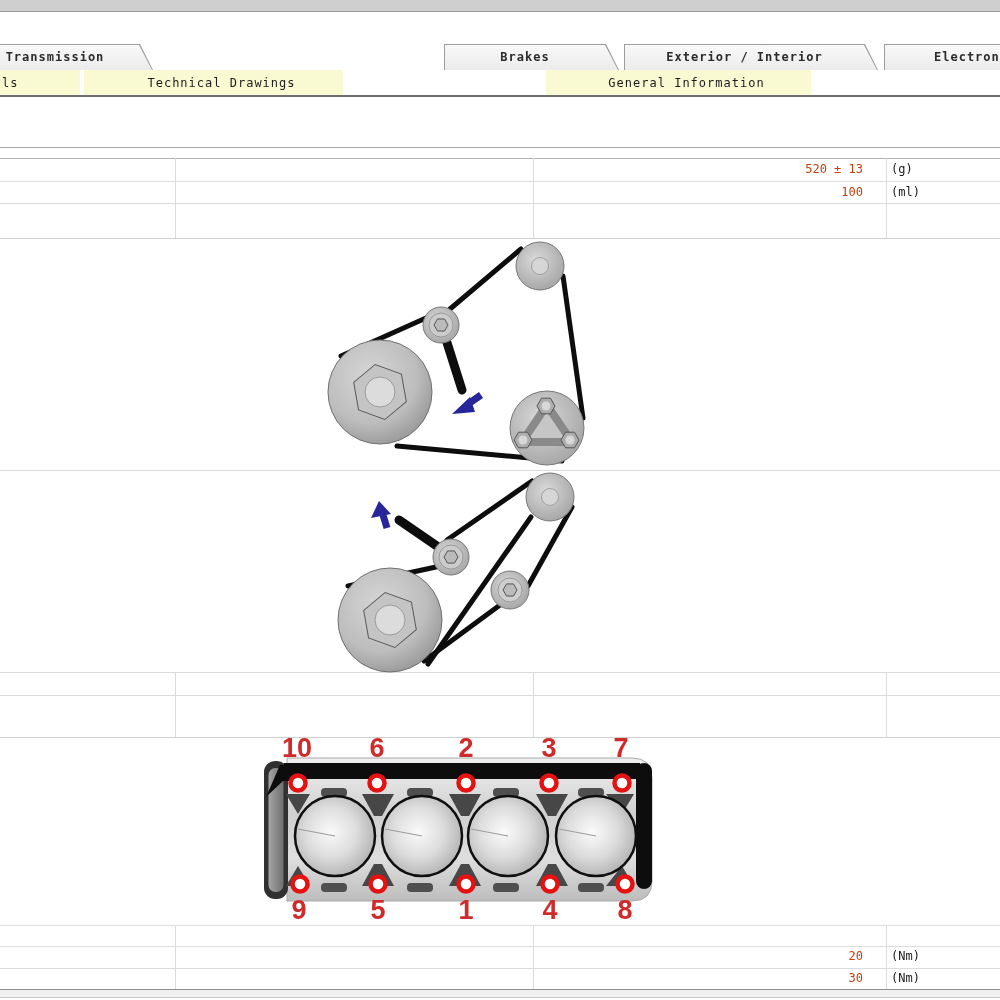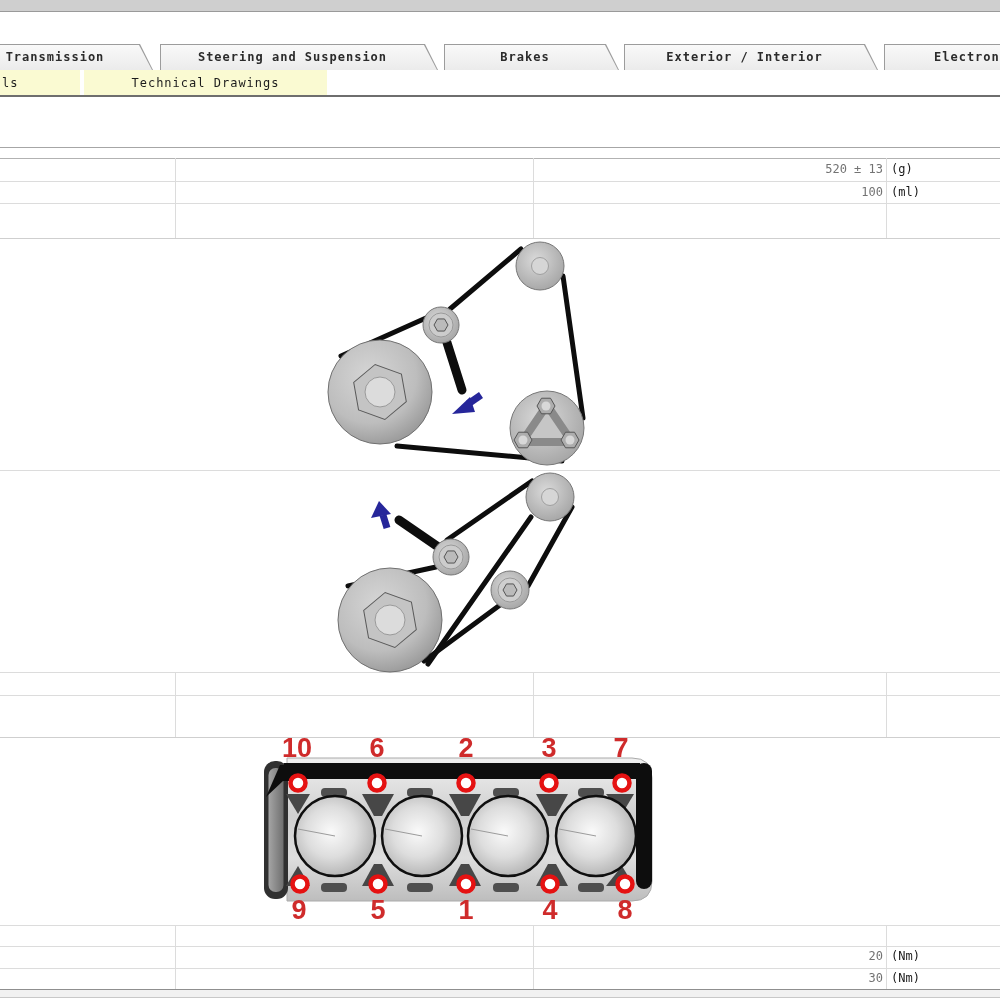"Steering and Suspension" div.tab { html: <div> <div></div> <div></div> <span>Steering and Suspension</span> </div> -> none }
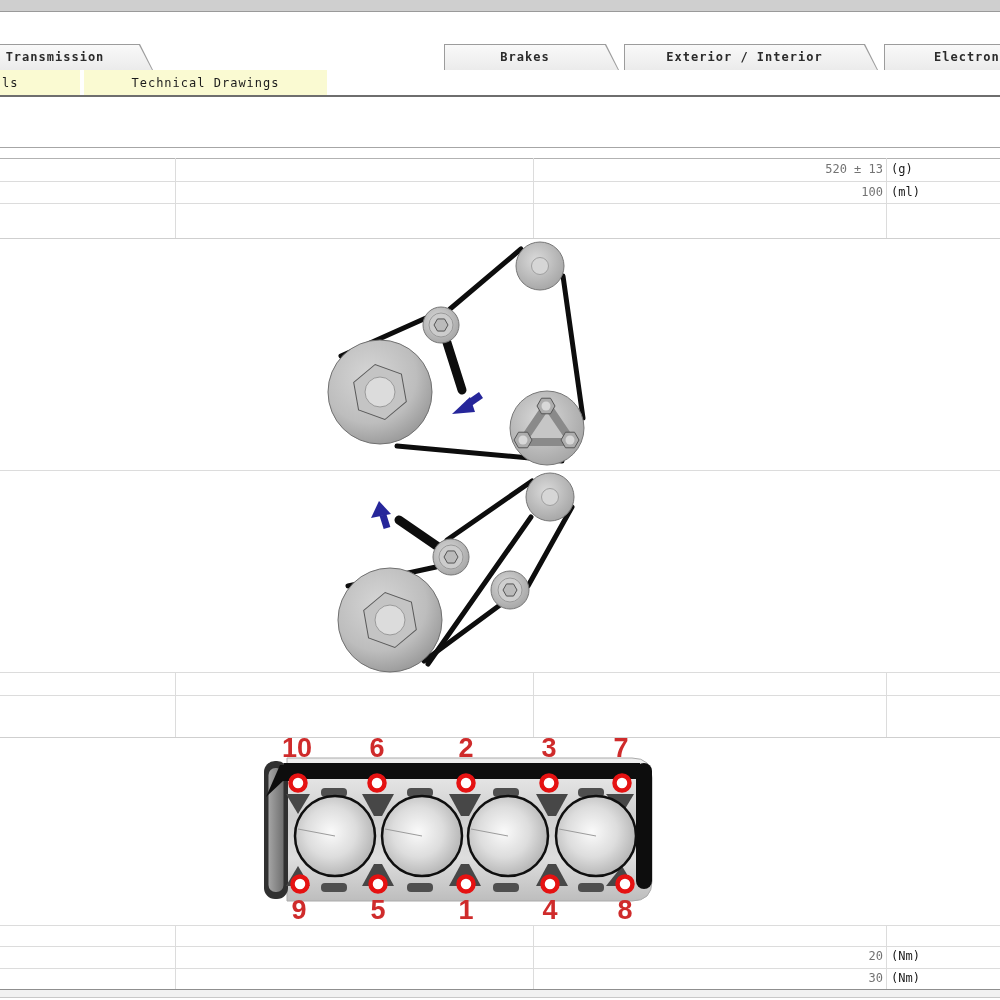"Technical Drawings" .ycell { padding-left: none -> 16px }
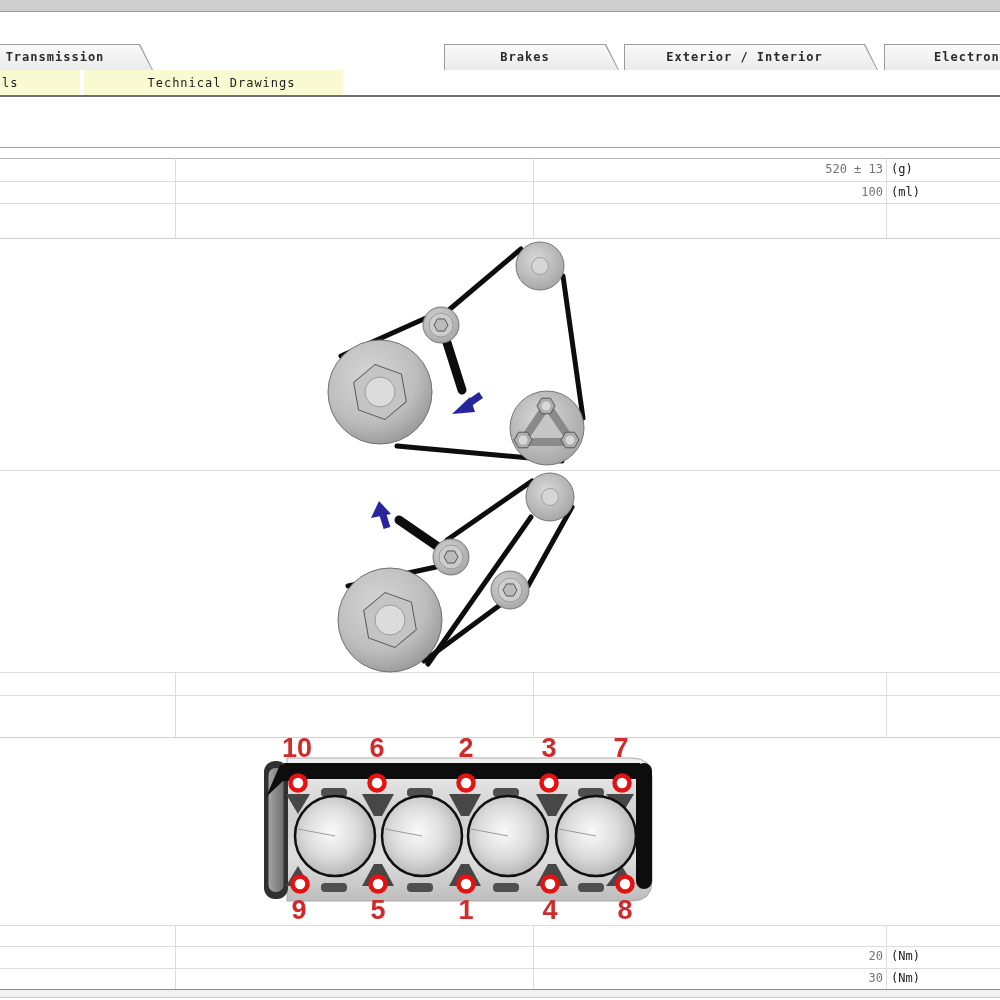"General Information" div.ycell { html: none -> <div> <span>General Information</span> </div> }
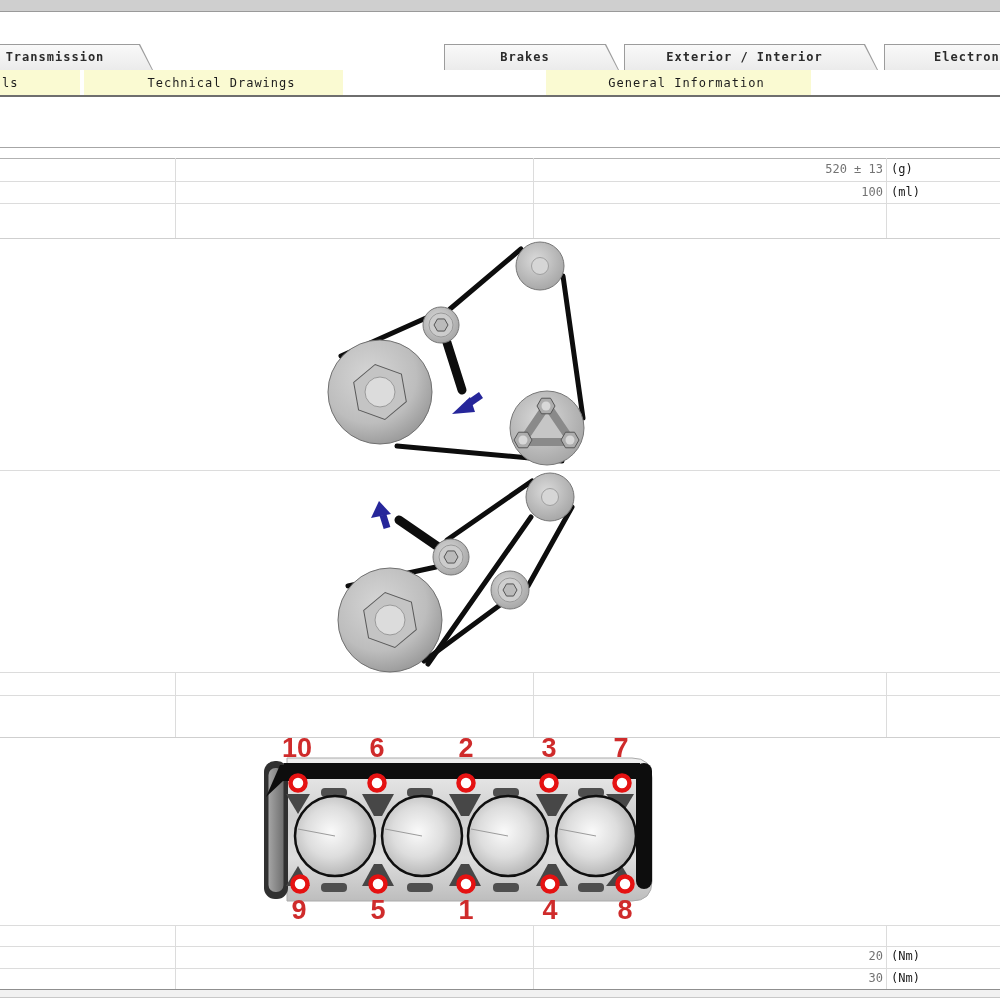"520 ± 13" .valnum { color: #737373 -> #c2410c; left: 700px -> 680px }
